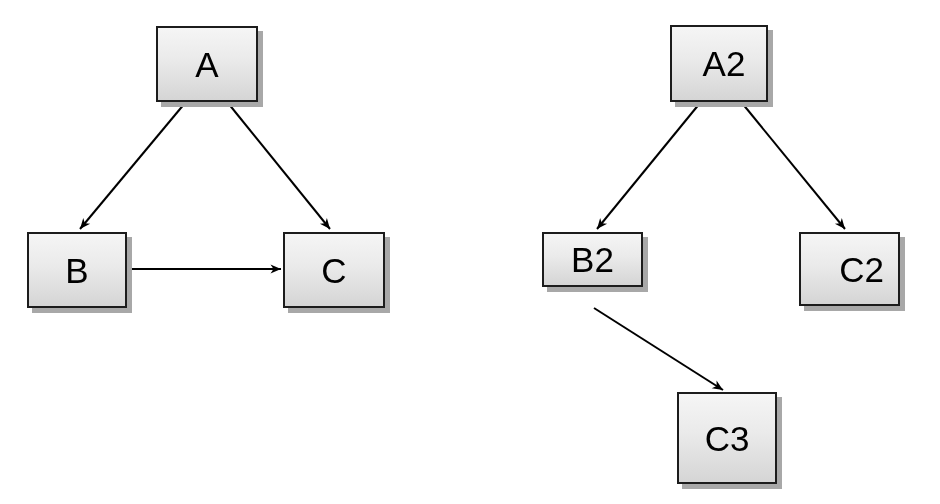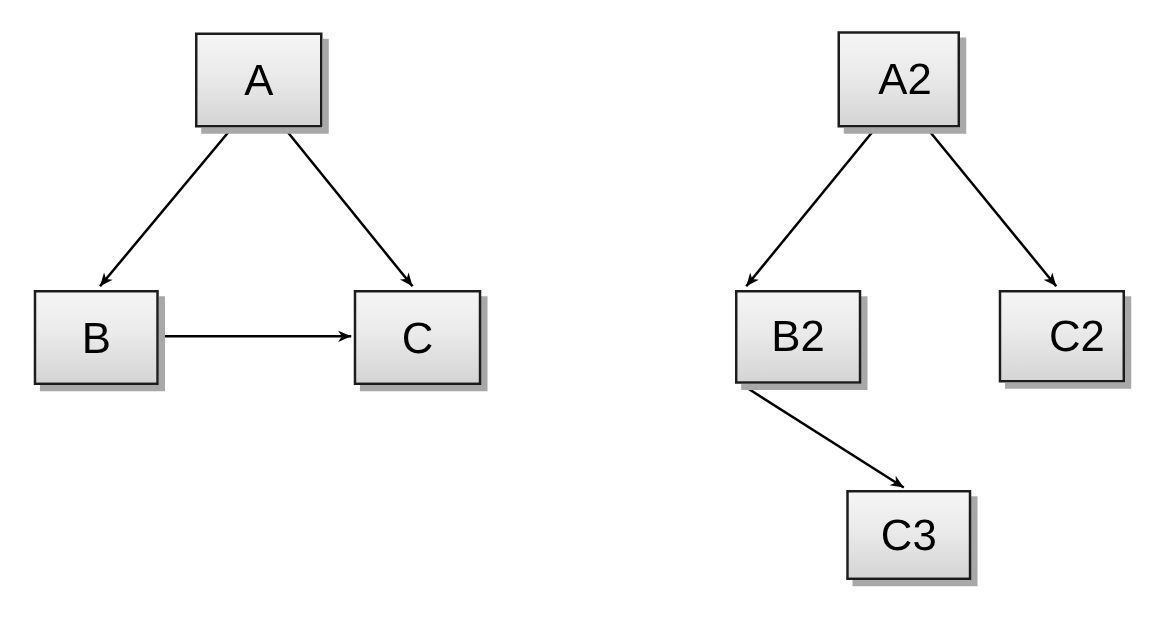"B2" #node-B2 { height: 75px -> 55px; margin-left: 46px -> none }
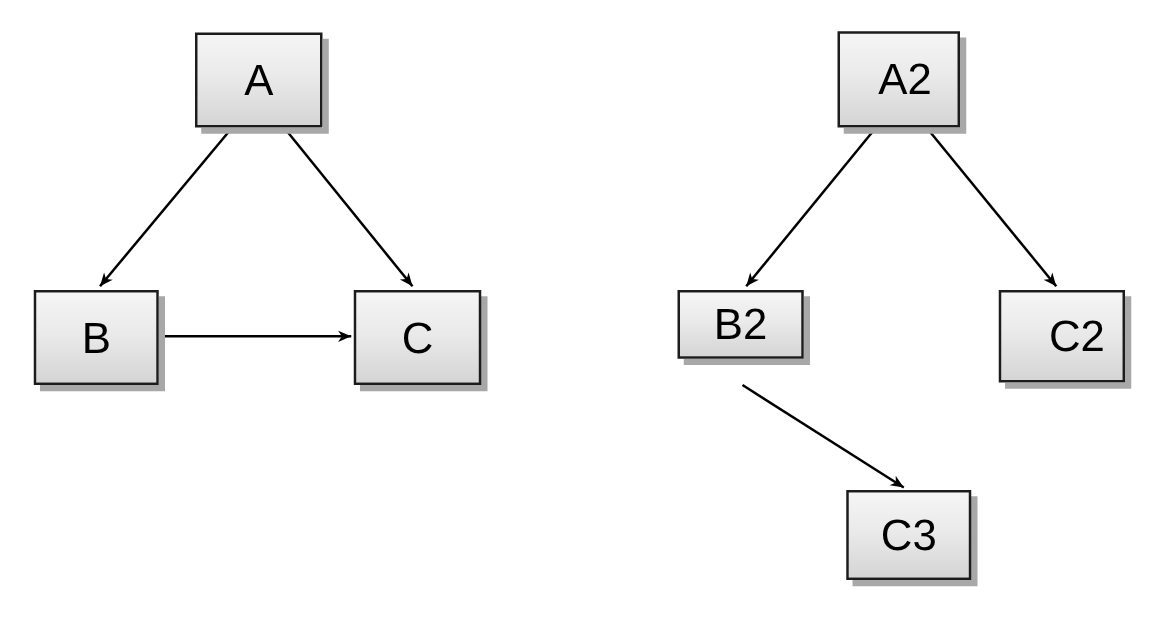"C3" #node-C3 { height: 72px -> 92px }
